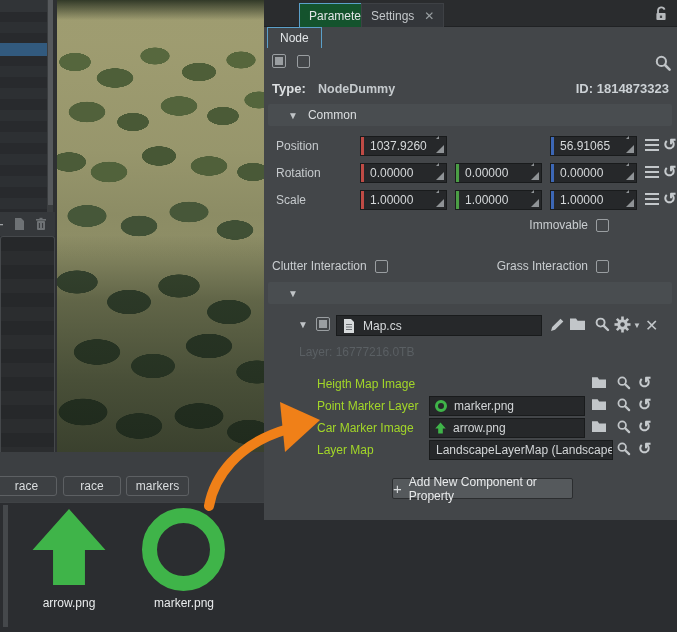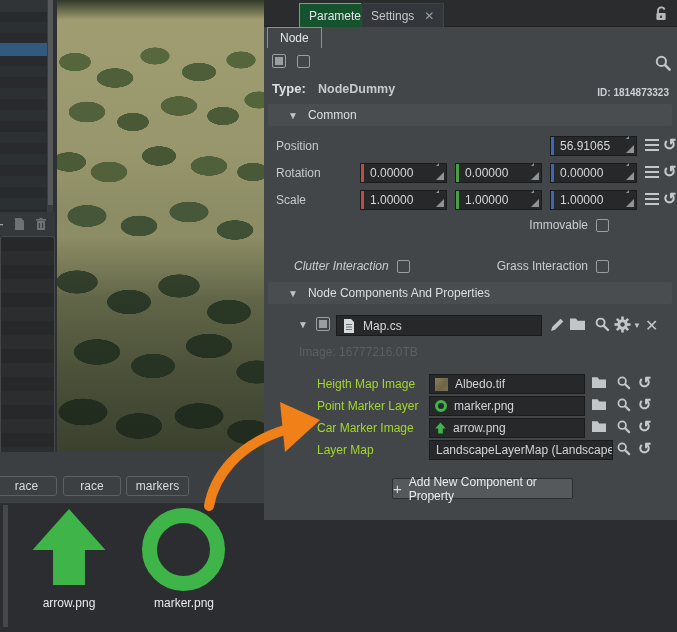"ID: 1814873323" .id-wrap { font-size: 10px -> 13px; top: 87px -> 81px }
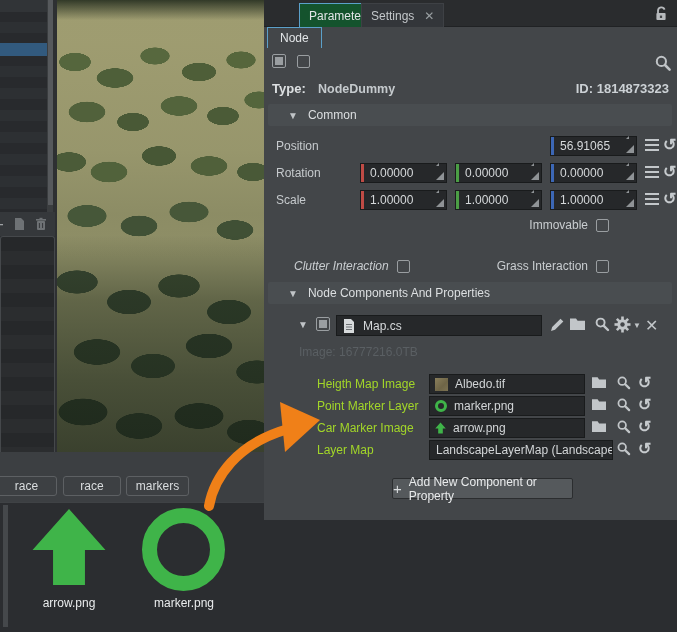"1037.9260" div.num-field { html: none -> <div> <span>1037.9260</span> <i></i> </div> }
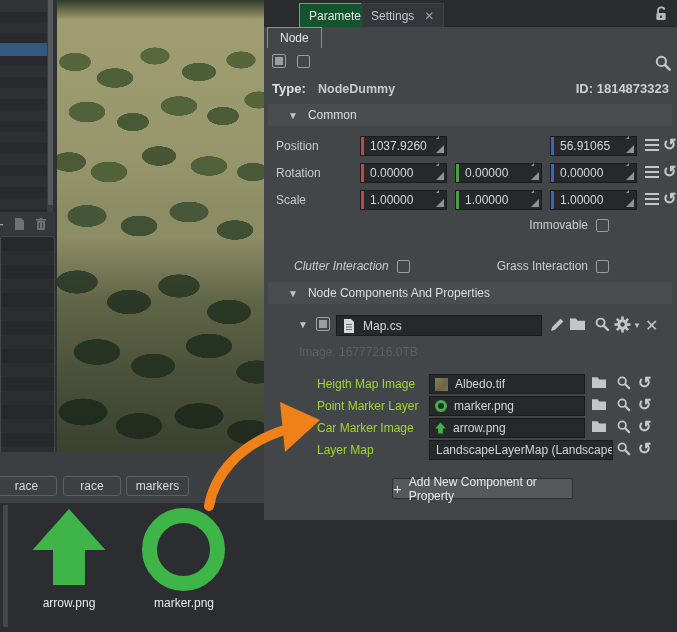"Clutter Interaction" .fr-clutter { font-style: italic -> none; left: 30px -> 8px }
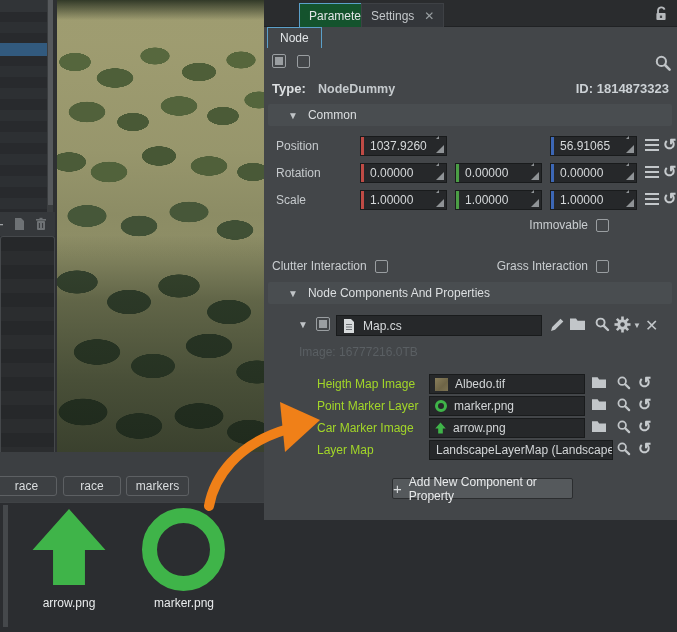"Node Components And Properties" span { html: <span>Node Components And Properties</span> -> none }
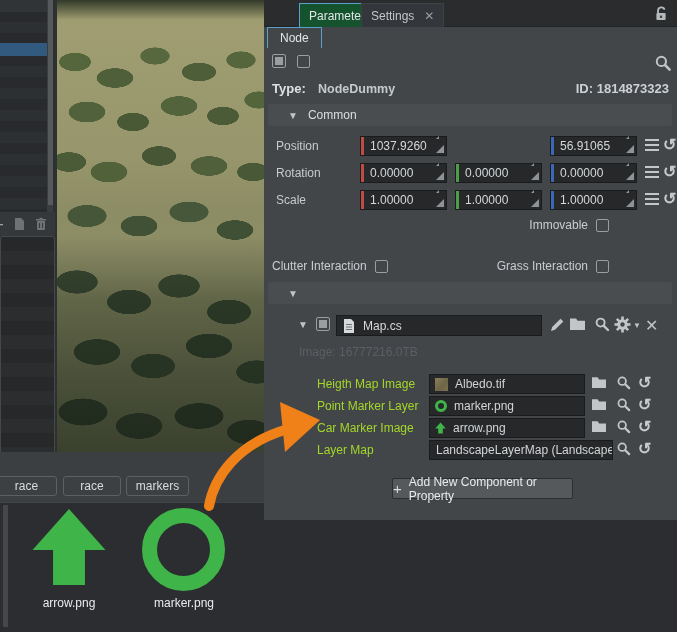"Image: 16777216.0TB" span.size-text { text: Image -> Layer }
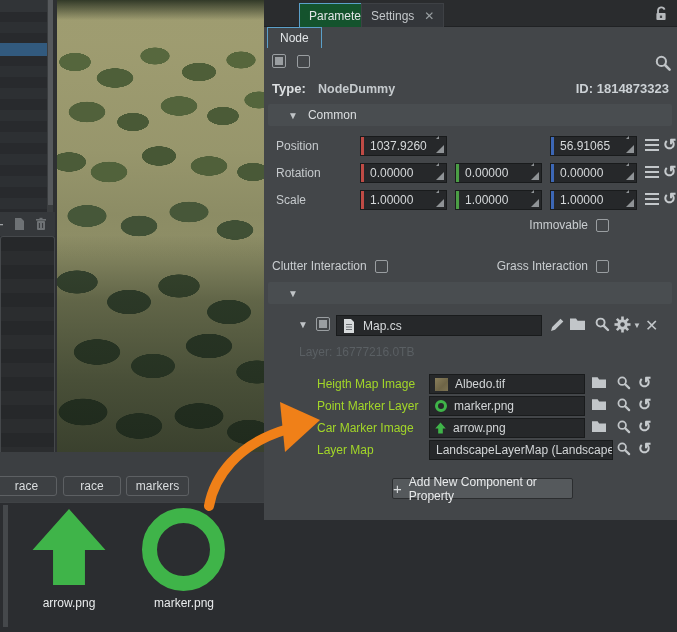"Albedo.tif" div.prop-field { html: <div> <span></span> <span>Albedo.tif</span> </div> -> none }
